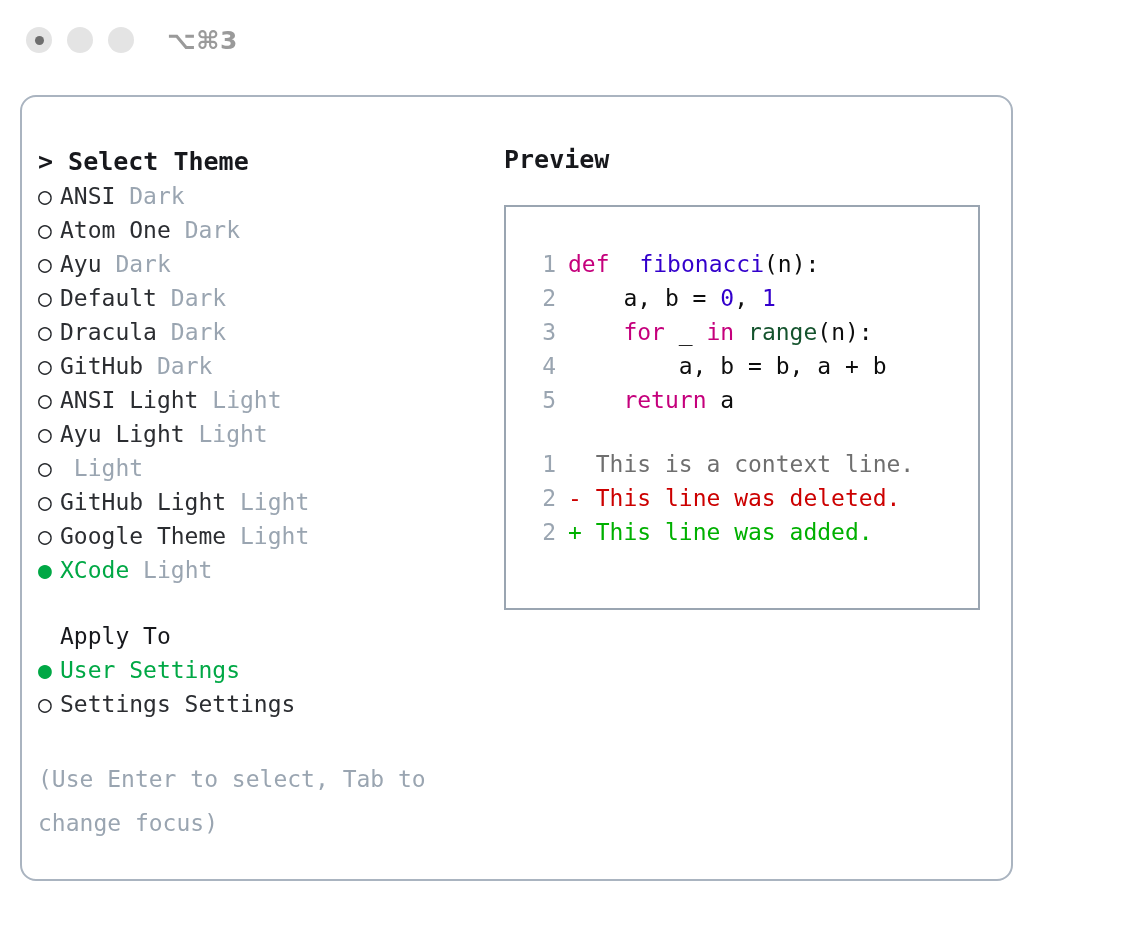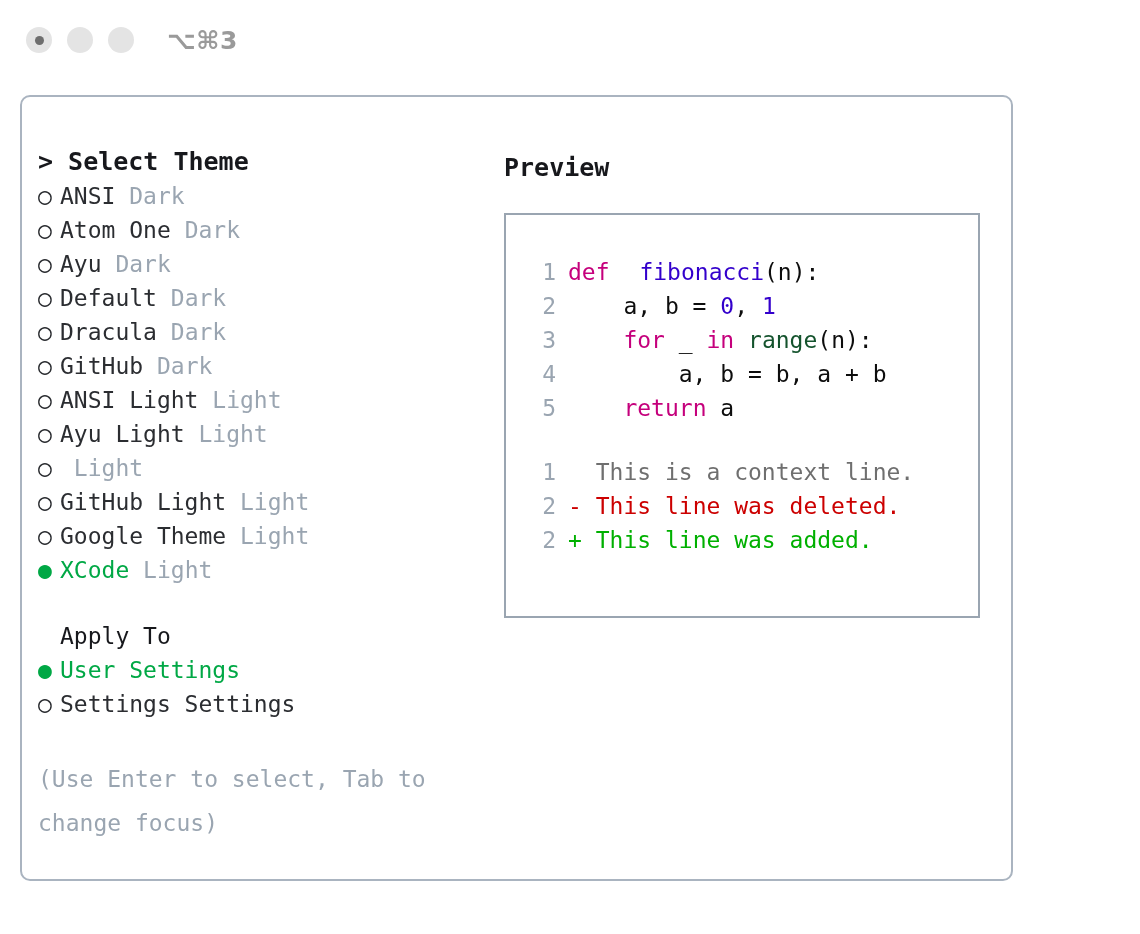"> Select Theme" .panel { border-radius: 10px -> 16px }
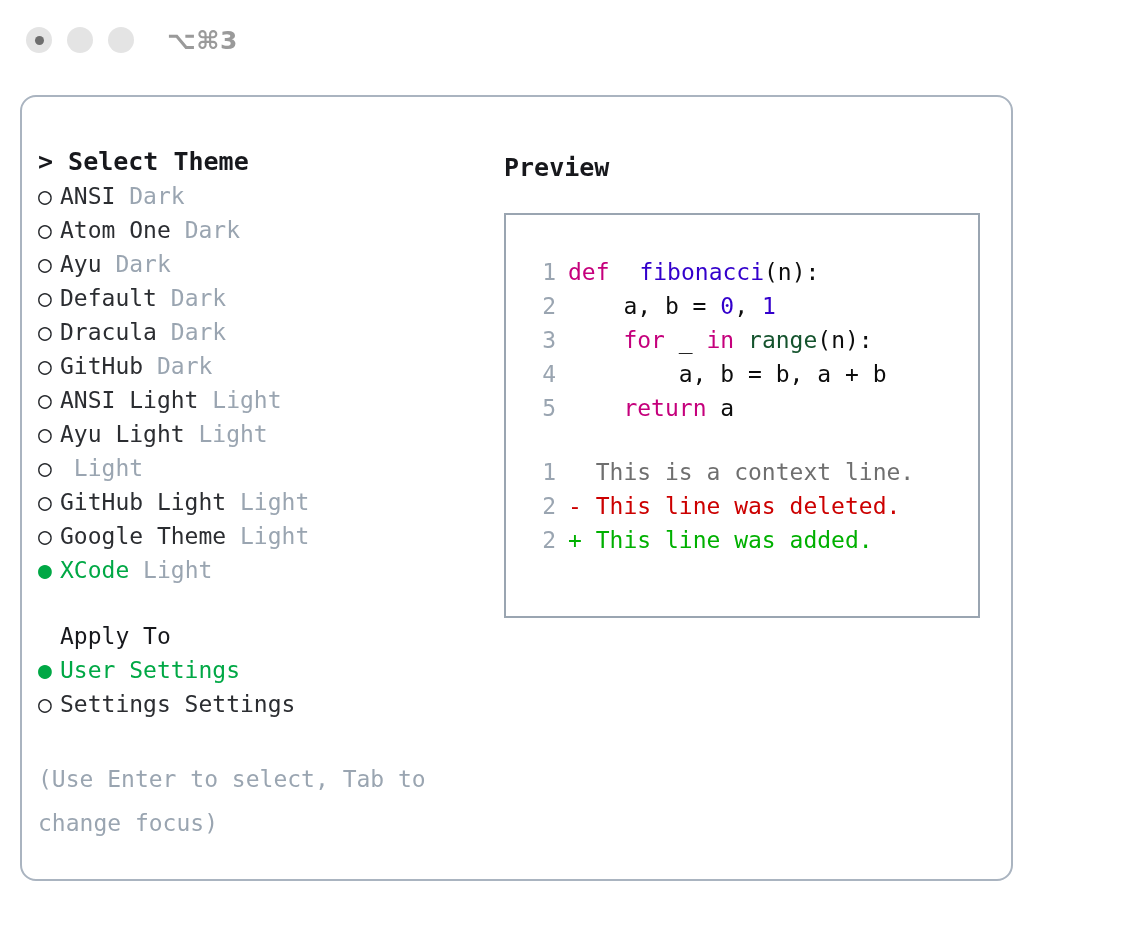"Preview" .right-col { top: 54px -> 46px }
